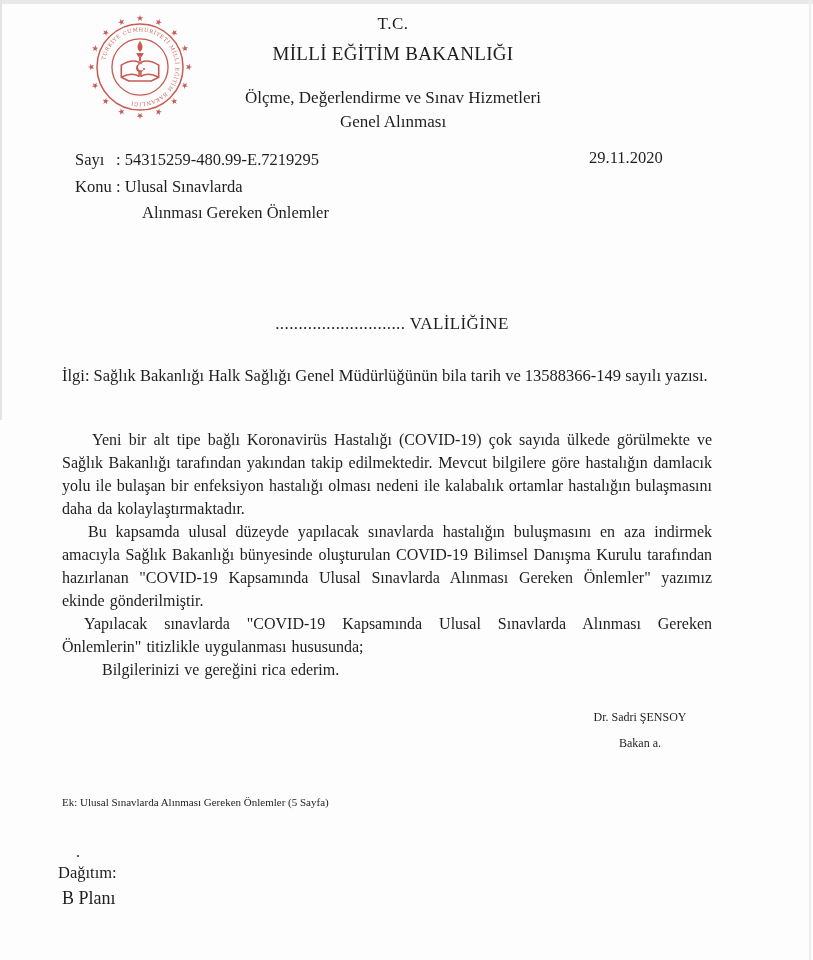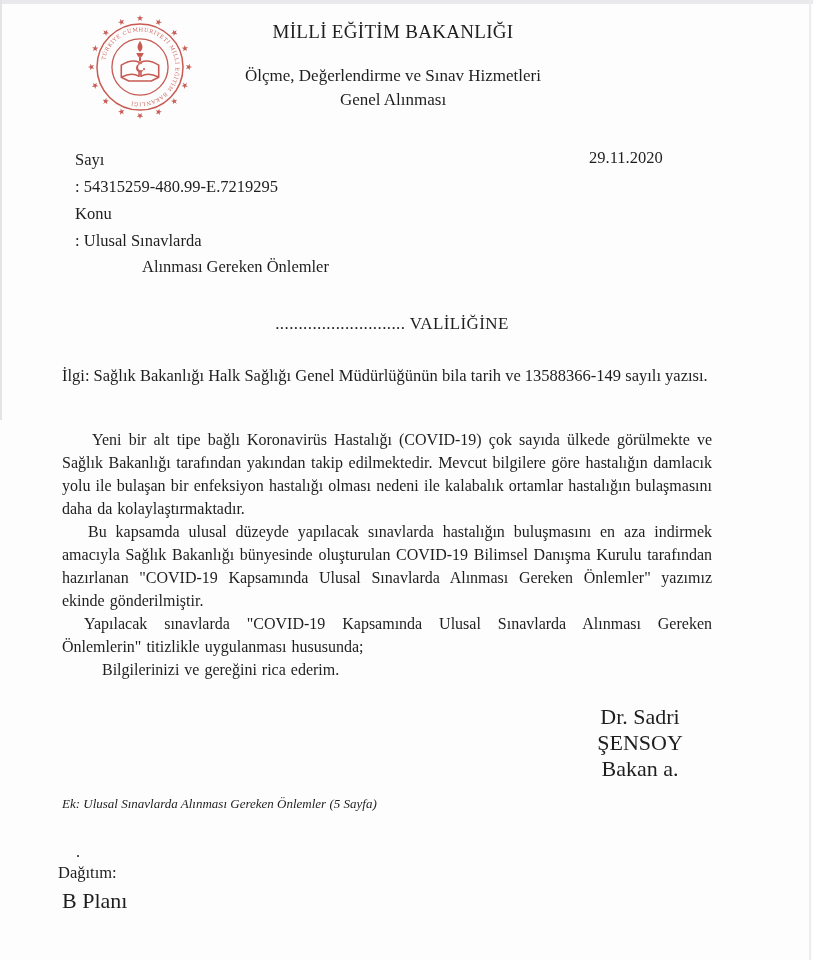"T.C." div.h-tc { html: none -> <div>T.C.</div> }
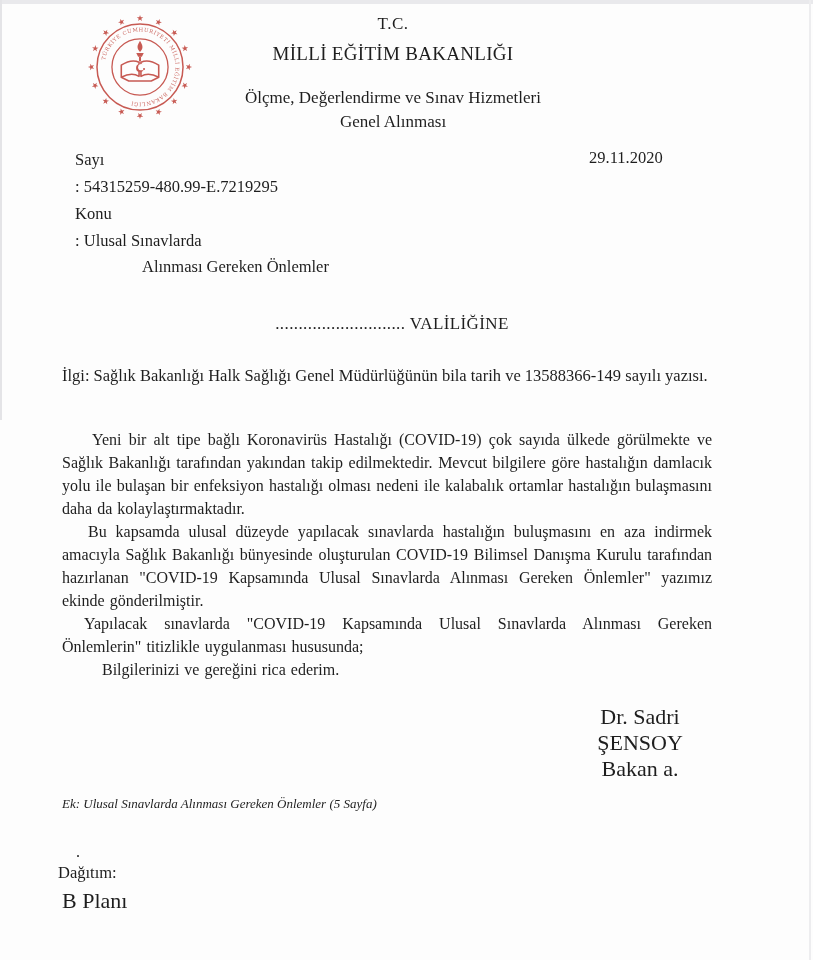"Sayı" .meta-row { flex-direction: column -> none }
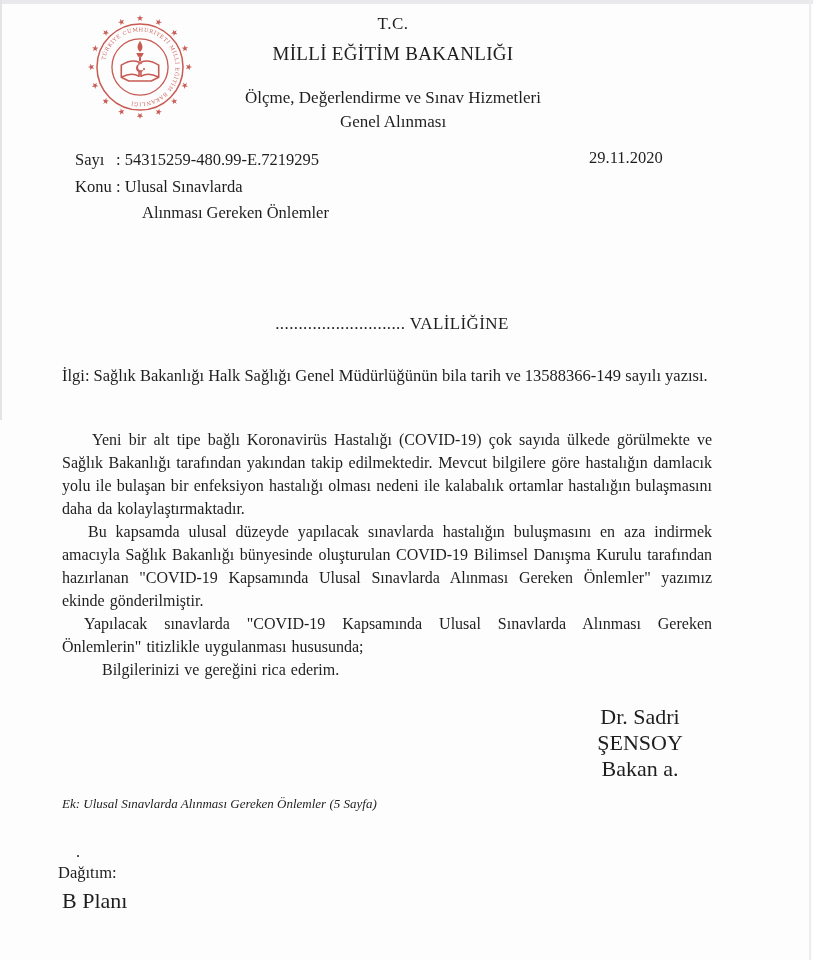"Dr. Sadri ŞENSOY" .signature { font-size: 22px -> 12px }
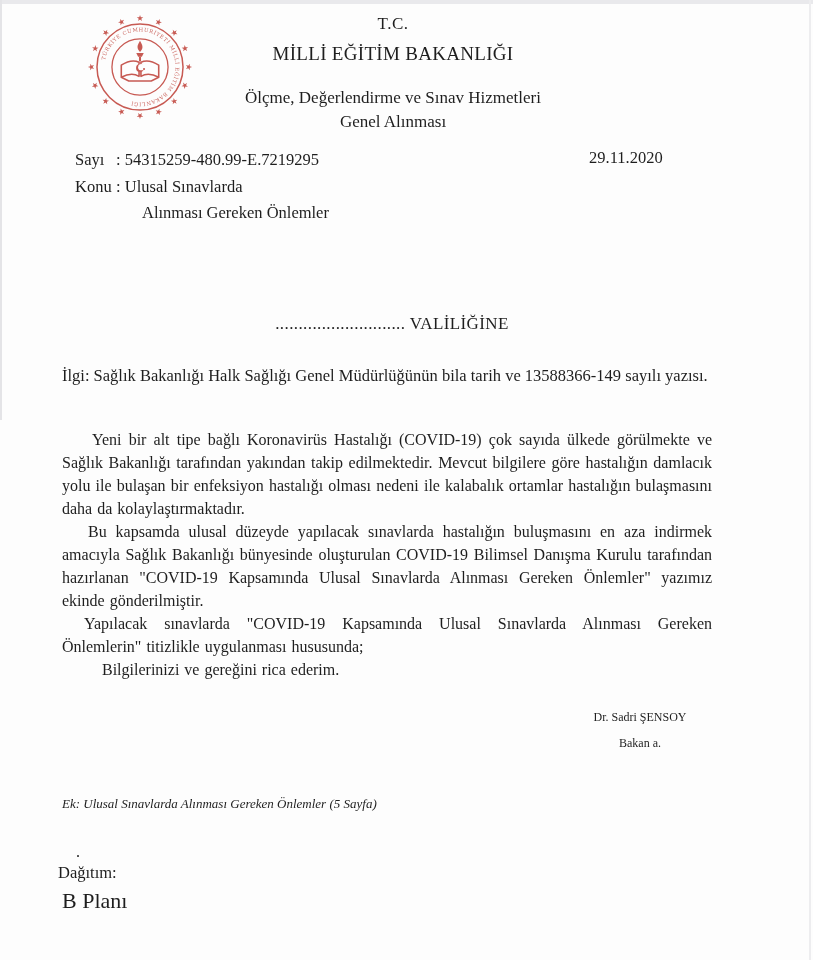"Ek: Ulusal Sınavlarda Alınması Gereken" .attachment { font-size: 13px -> 11px; font-style: italic -> none }
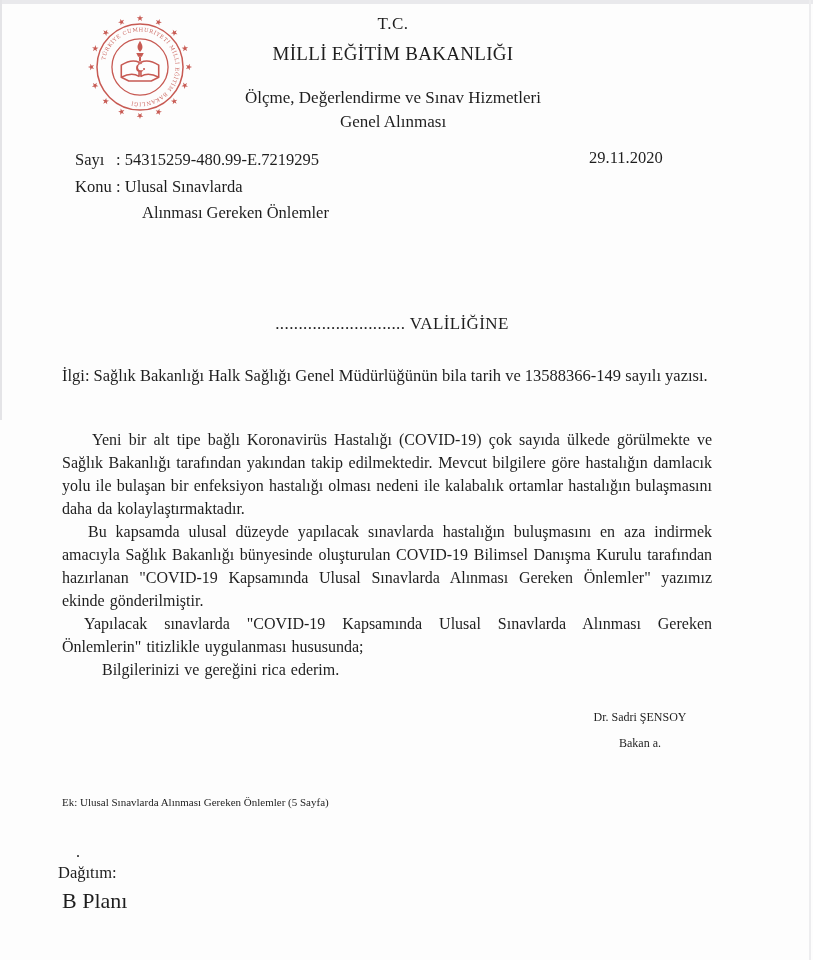"B Planı" .dist-value { font-size: 22px -> 18px }
